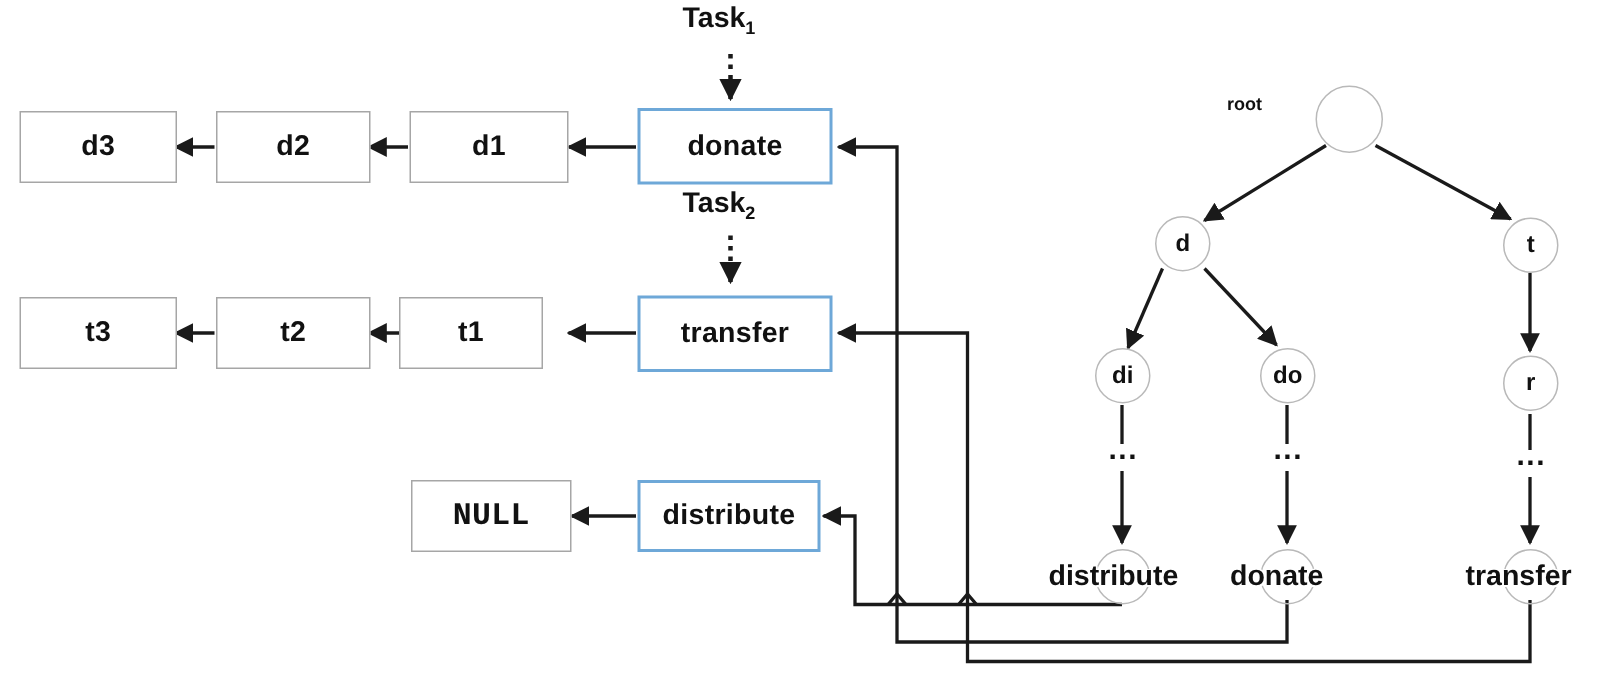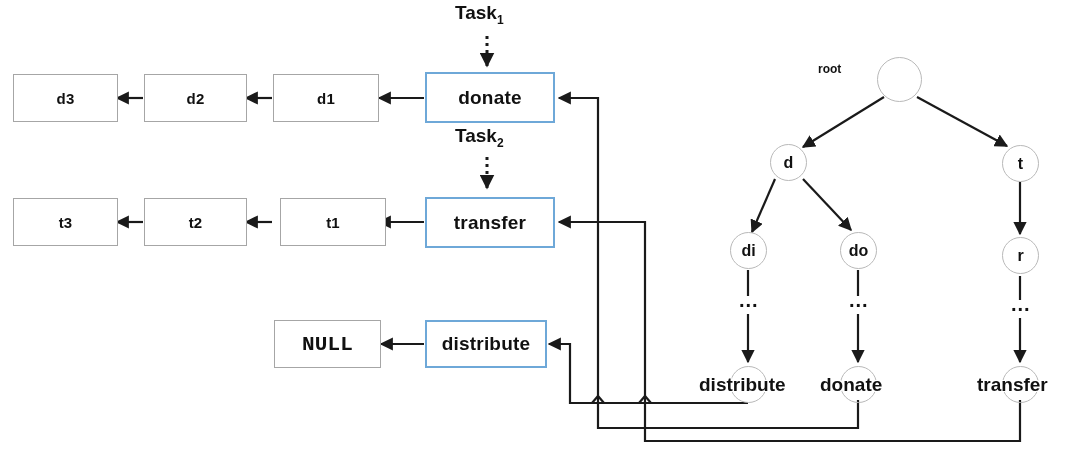"d3" .box.plain { font-size: 15px -> 19px }
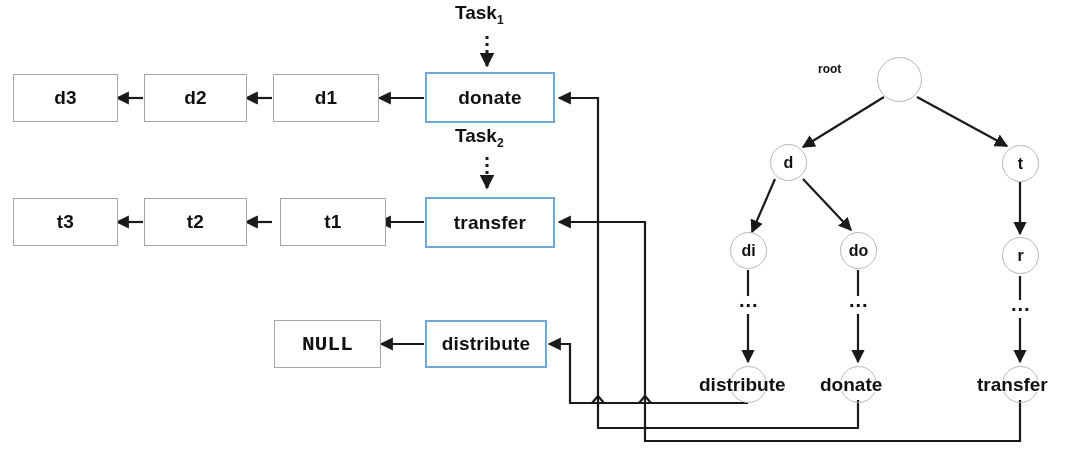"t1" div.box { left: 280px -> 266px; width: 106px -> 96px }
